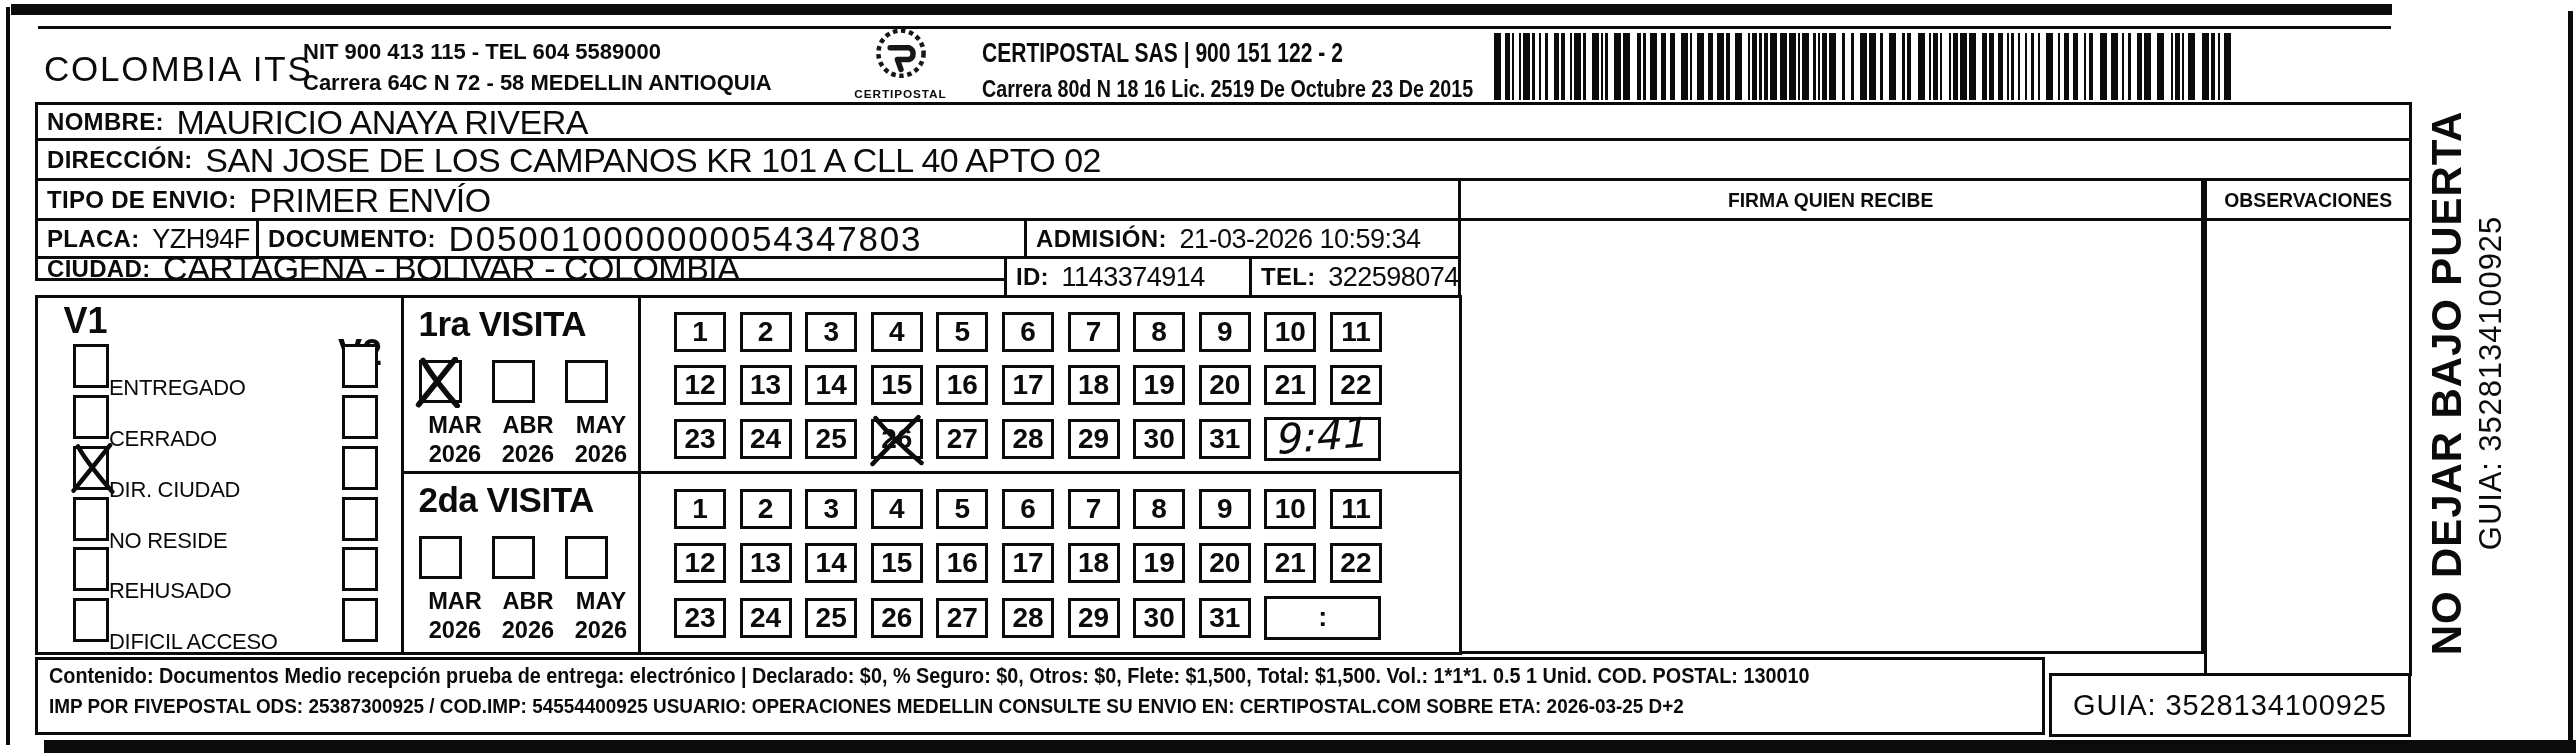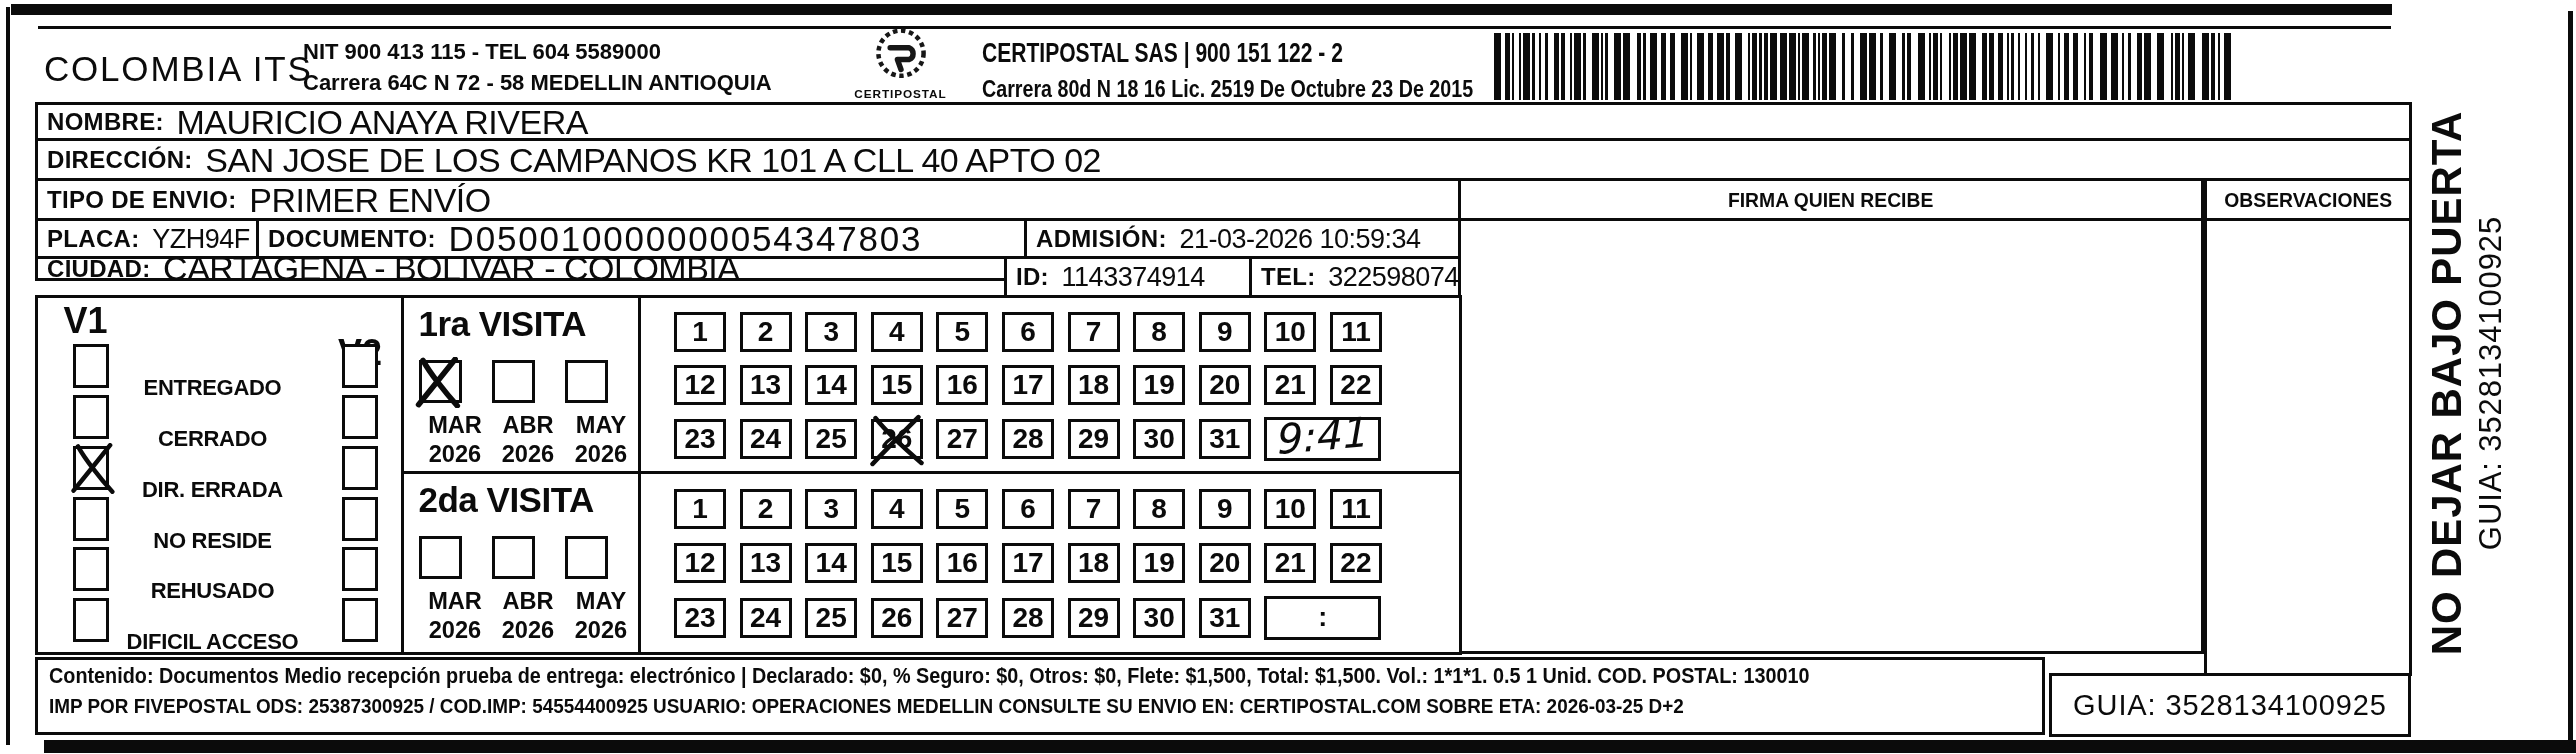"ENTREGADO" .status-label { font-weight: bold -> normal; text-align: center -> none }
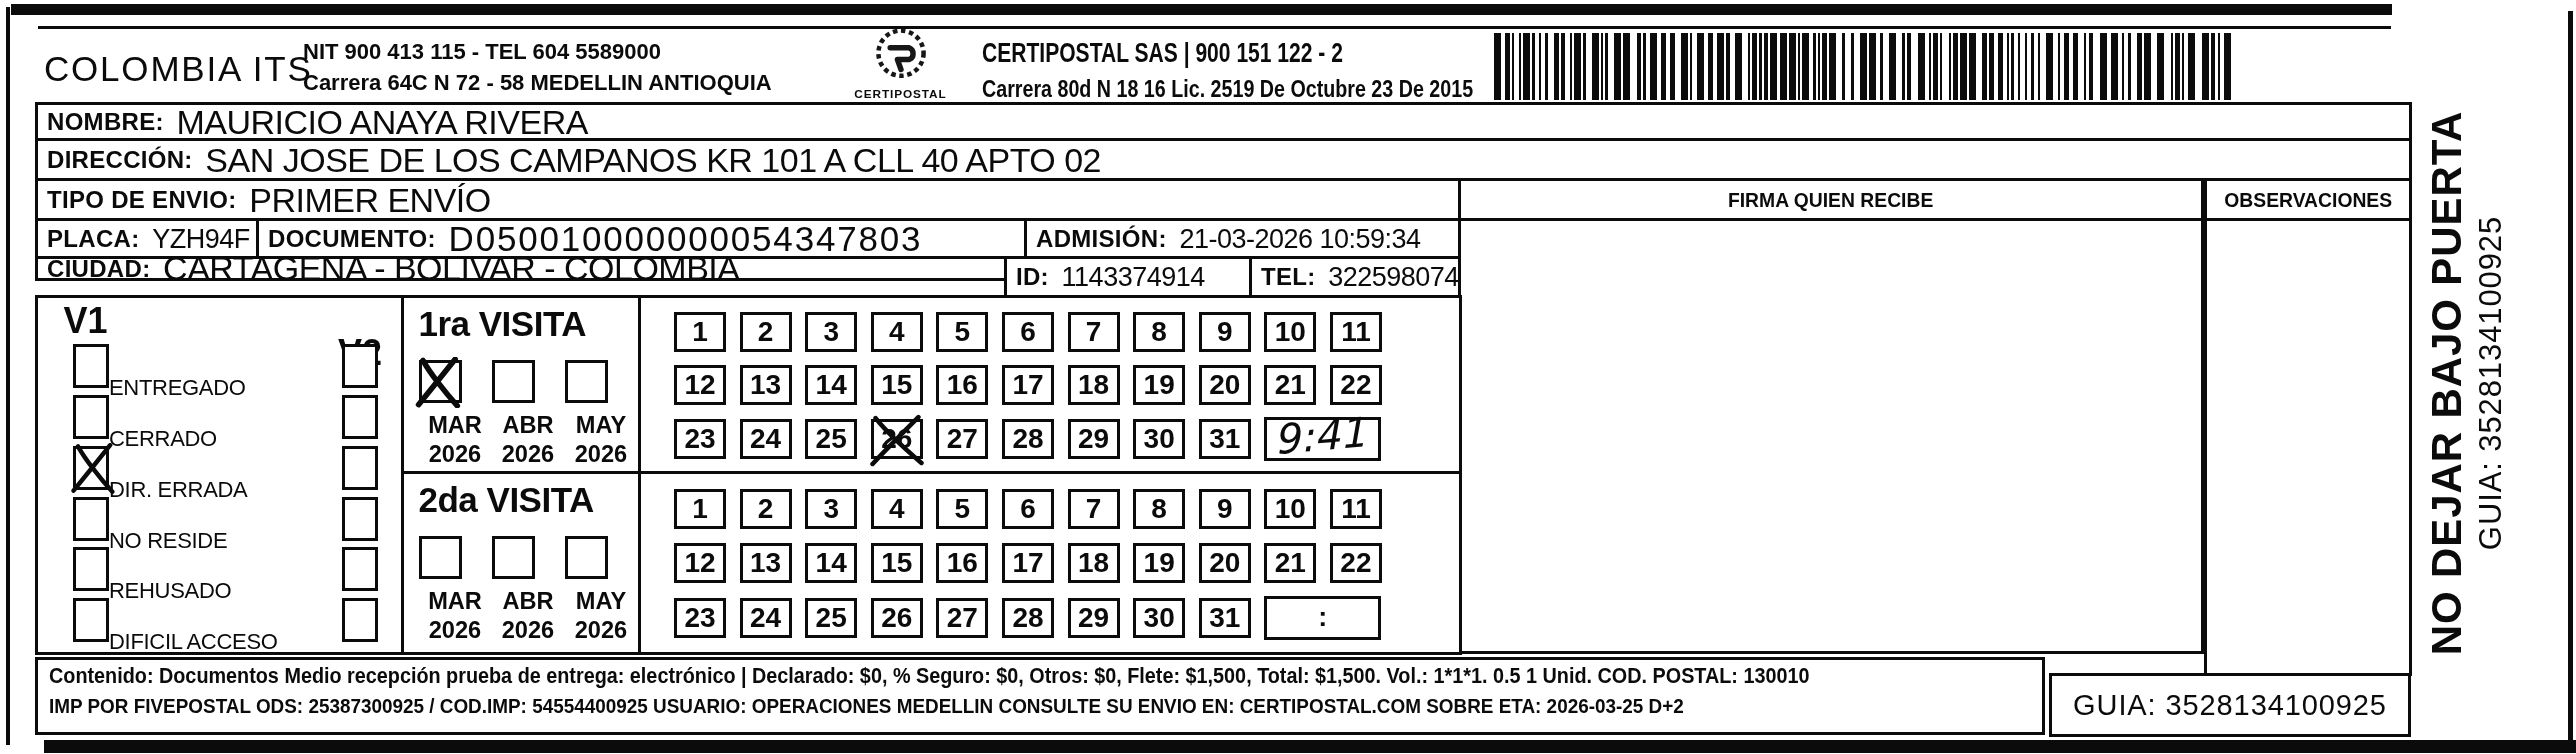"DIR. ERRADA" span.status-label { text: ERRADA -> CIUDAD }
